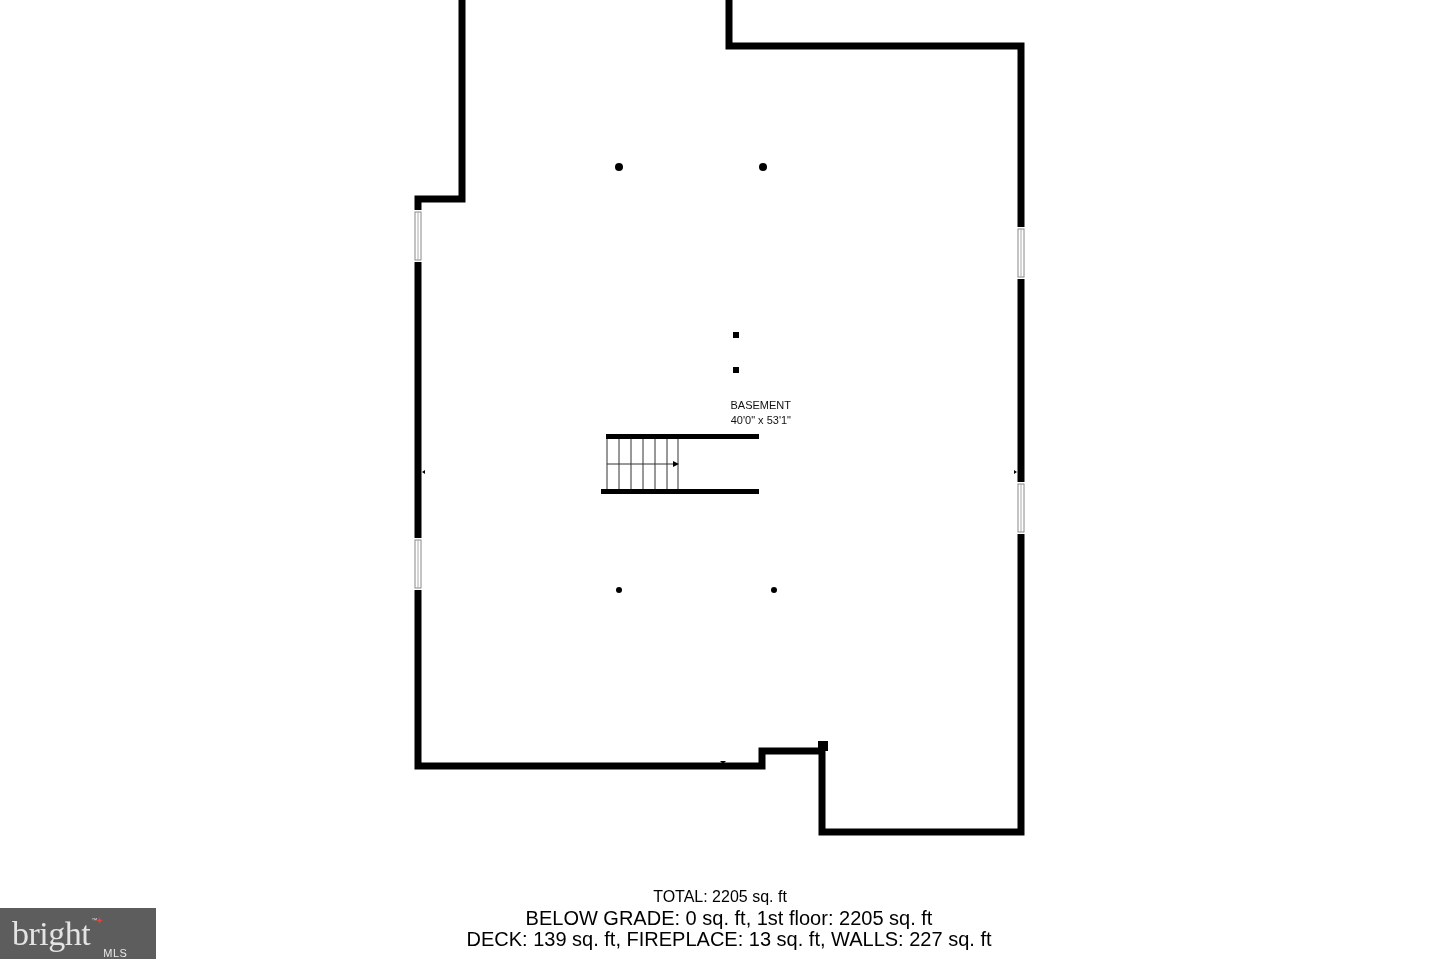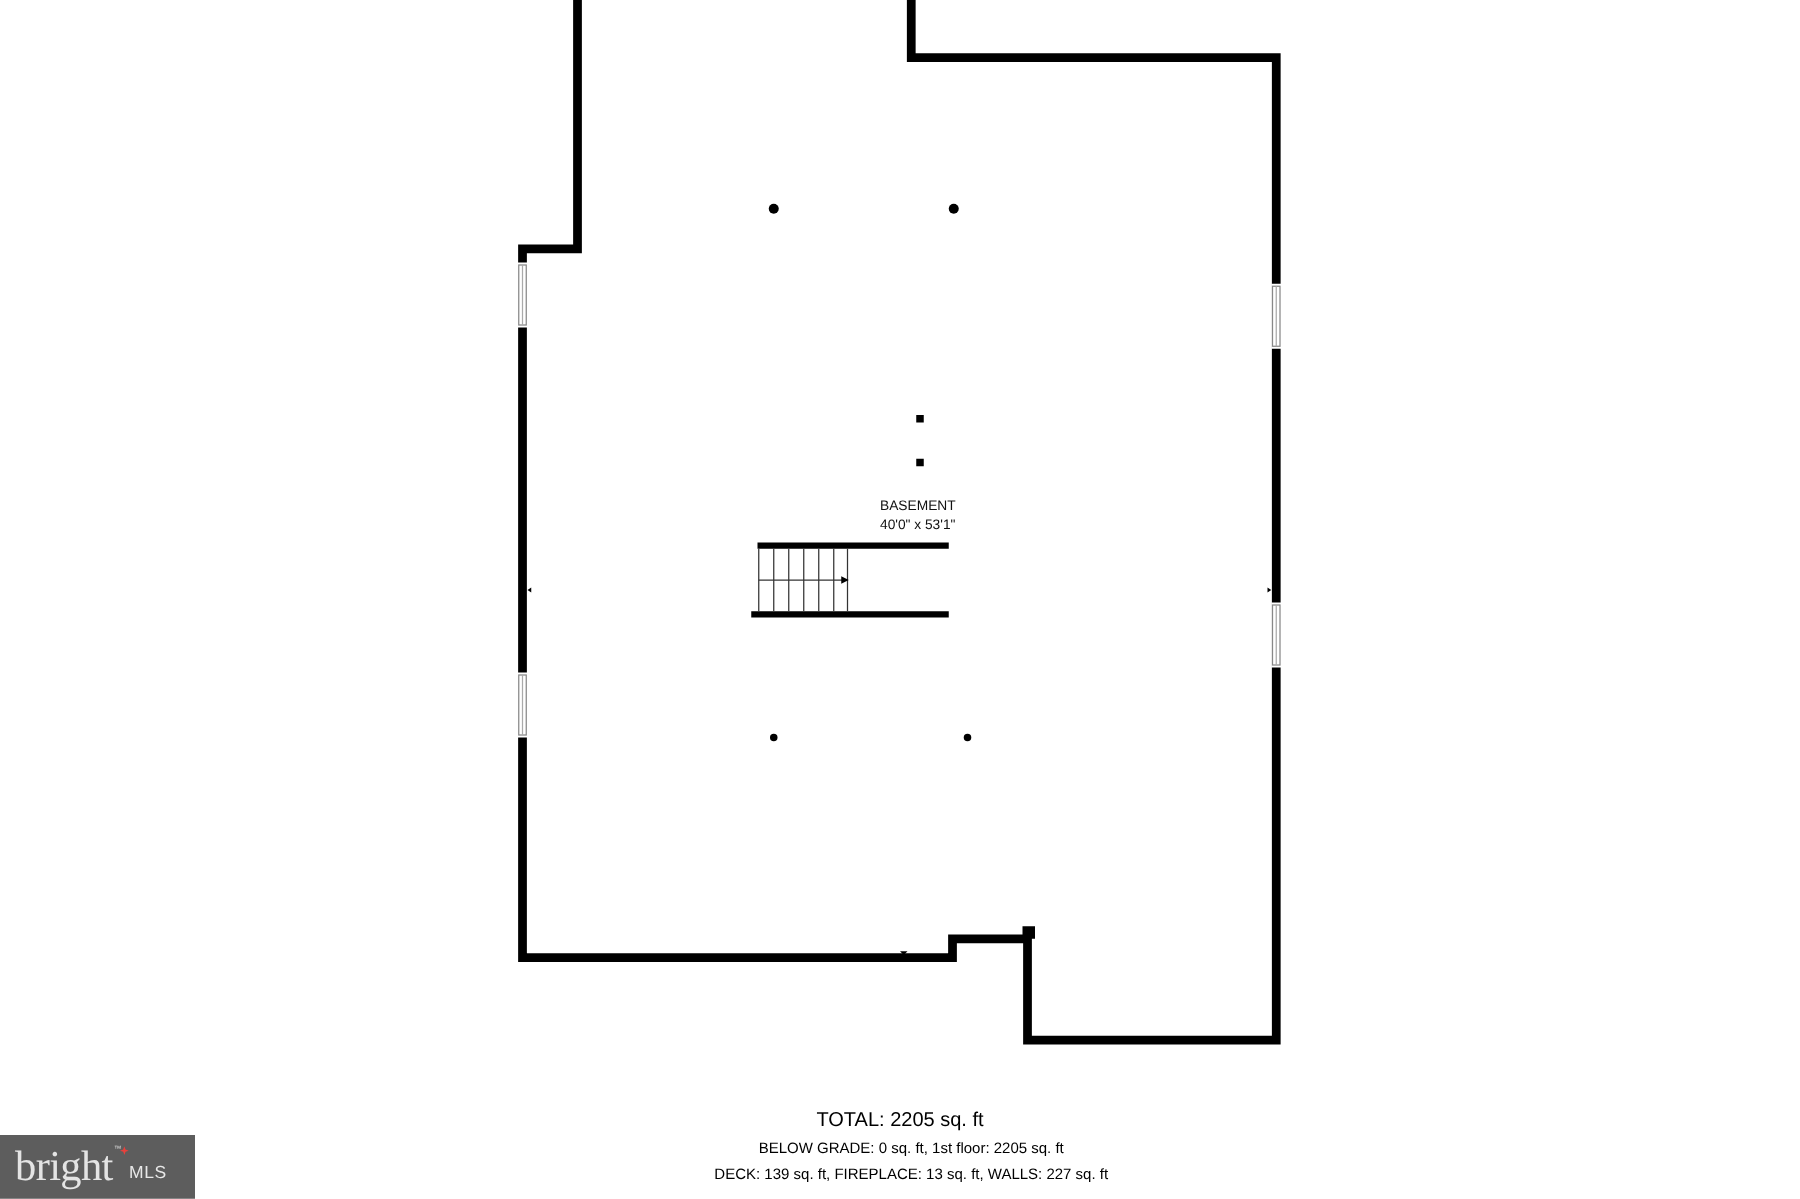"BASEMENT" .room-label { left: 704px -> 671px; text-align: left -> right }
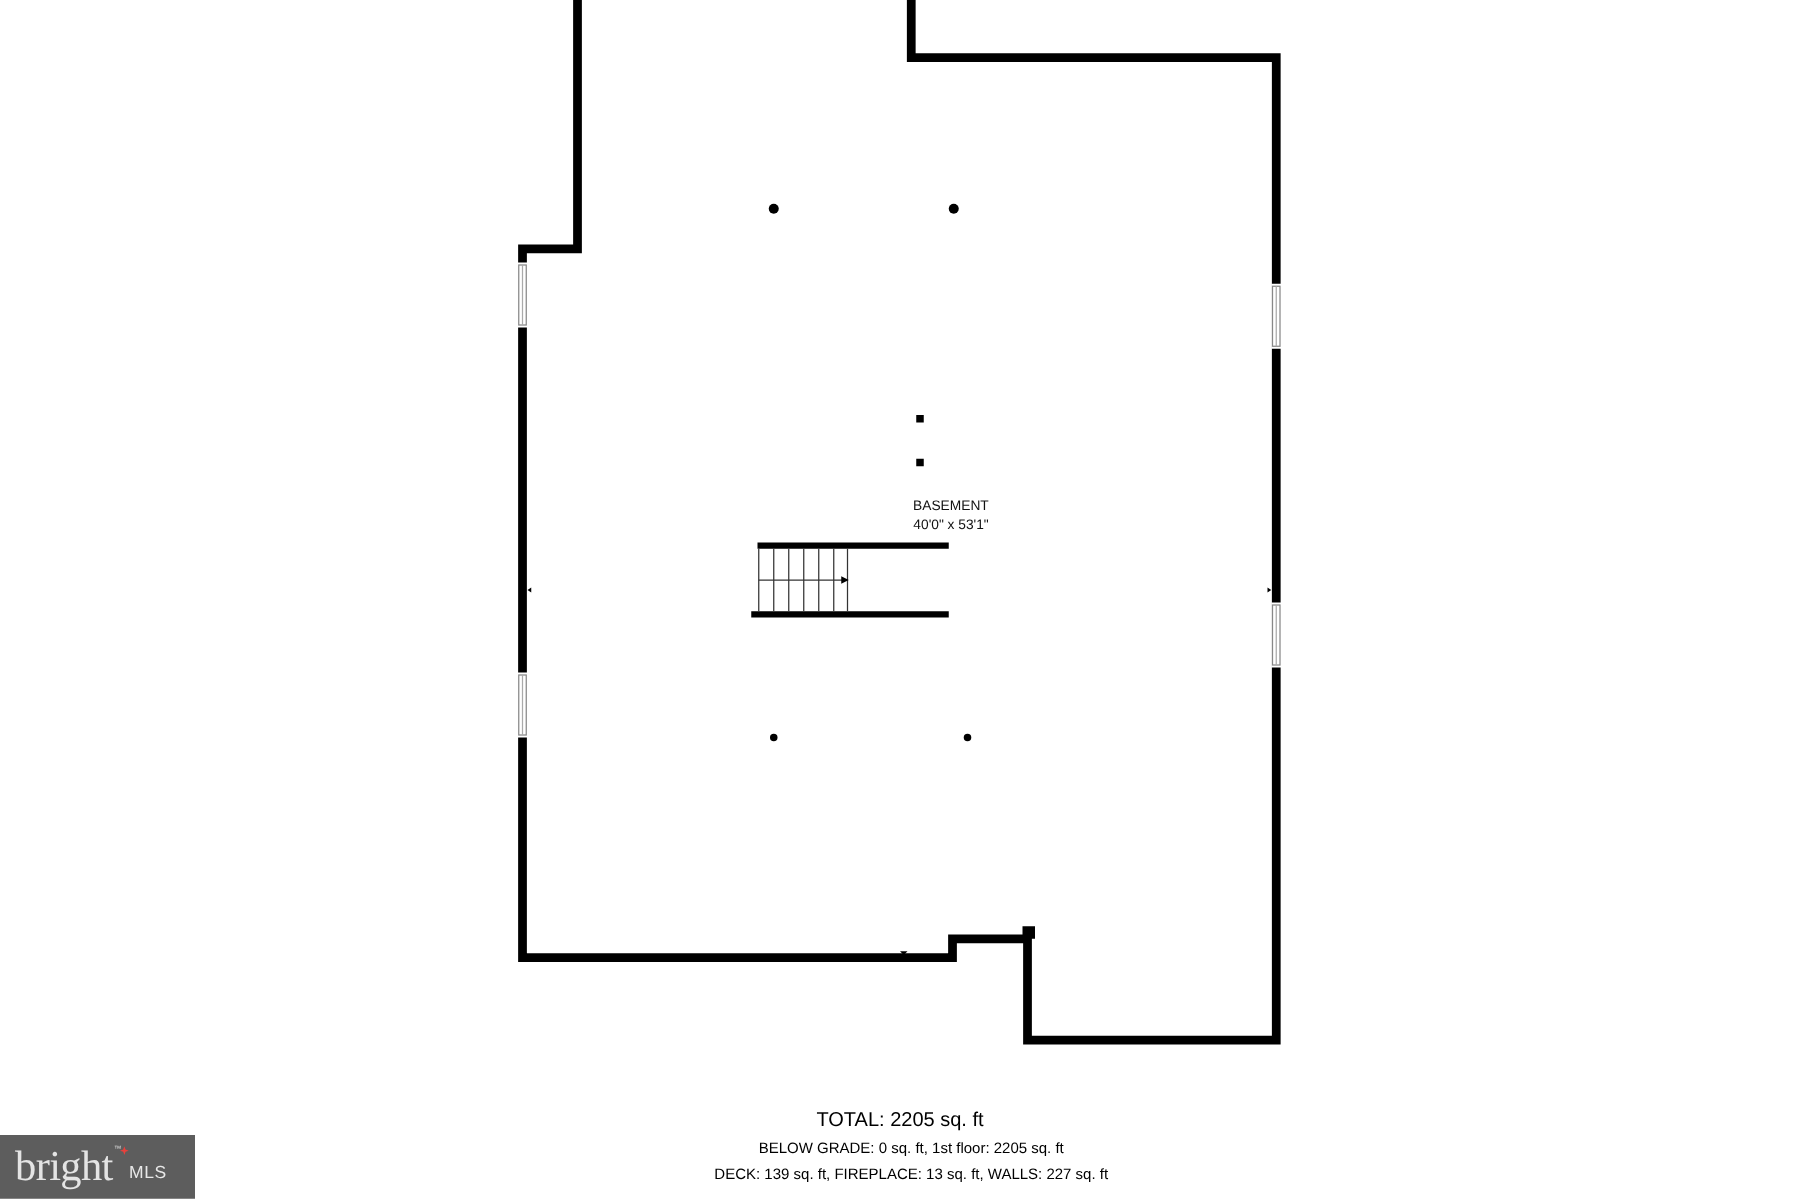"BELOW GRADE: 0 sq. ft," .summary .line { font-size: 12px -> 20px }
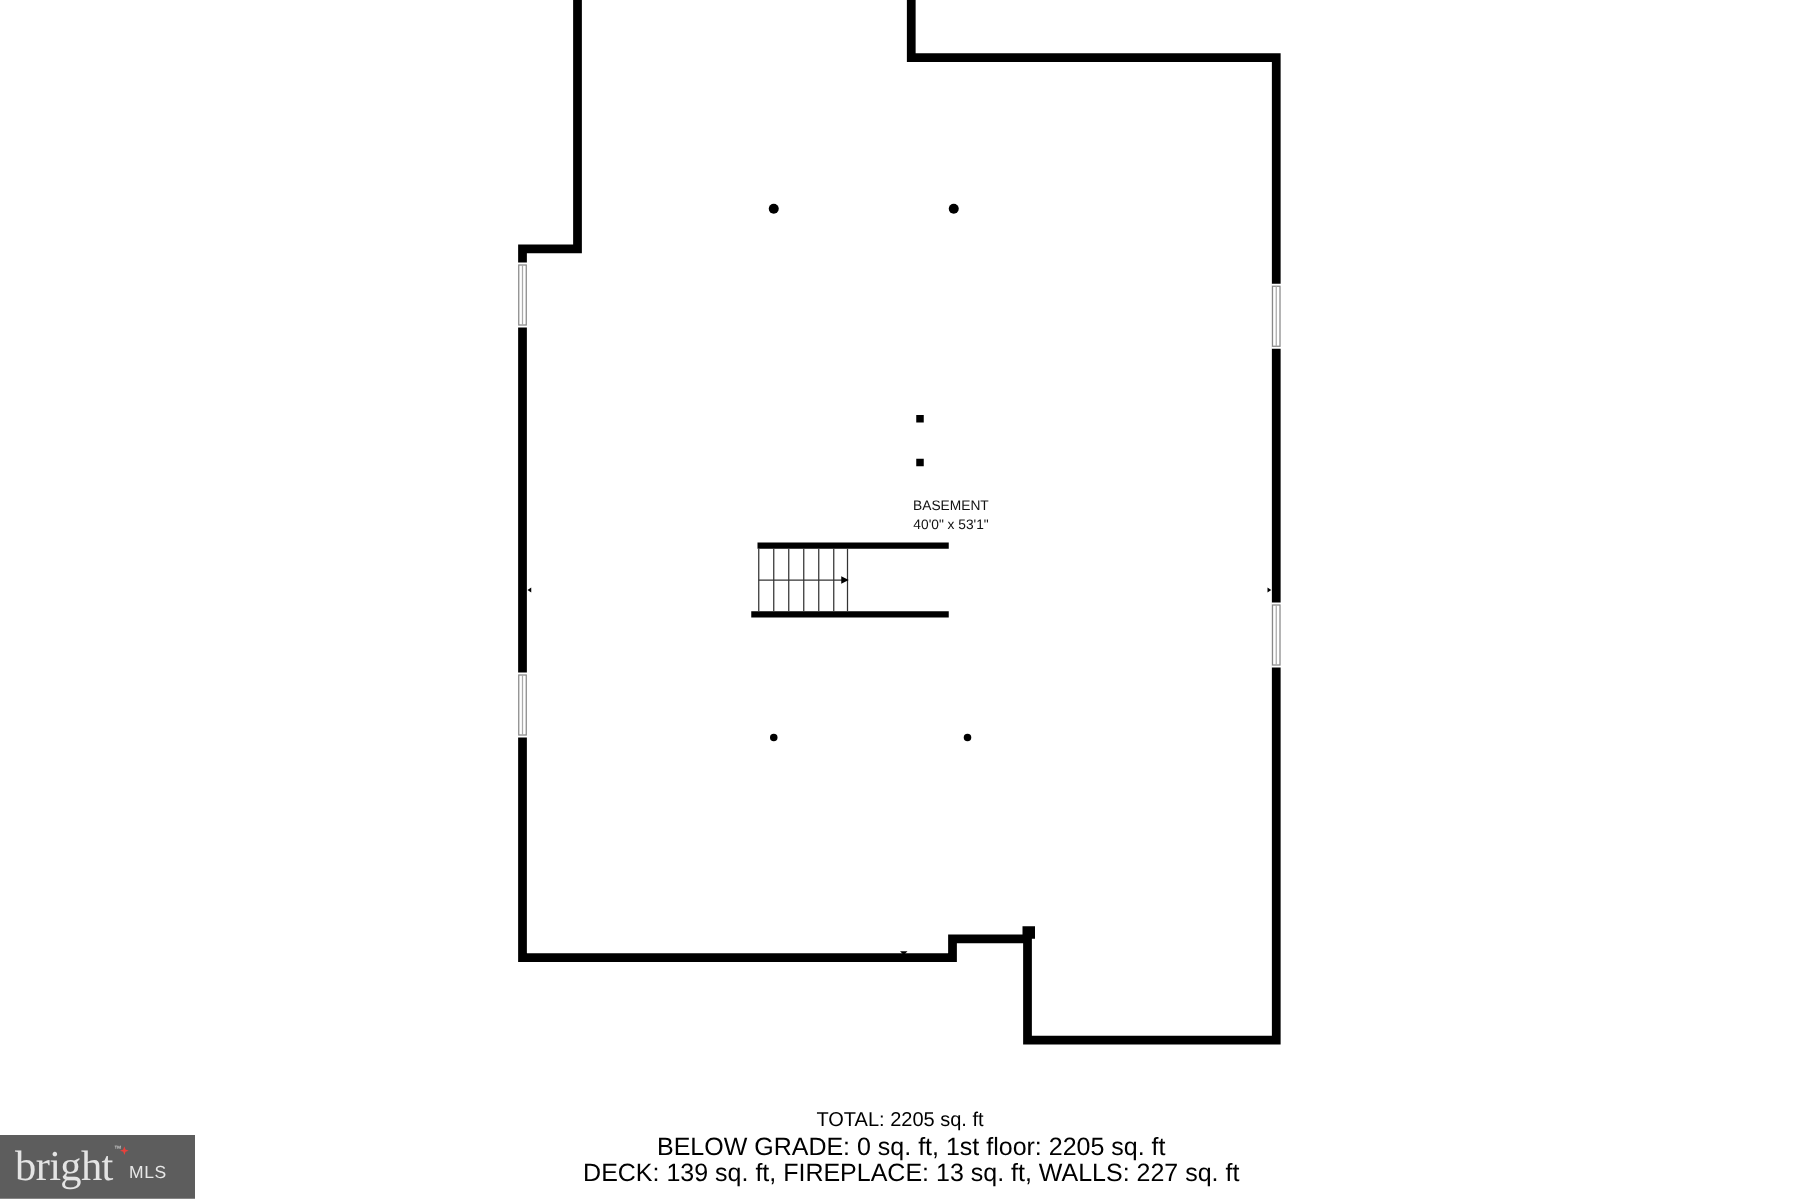"MLS" .logo .mls { font-size: 14px -> 11px; top: 3px -> 19px }
